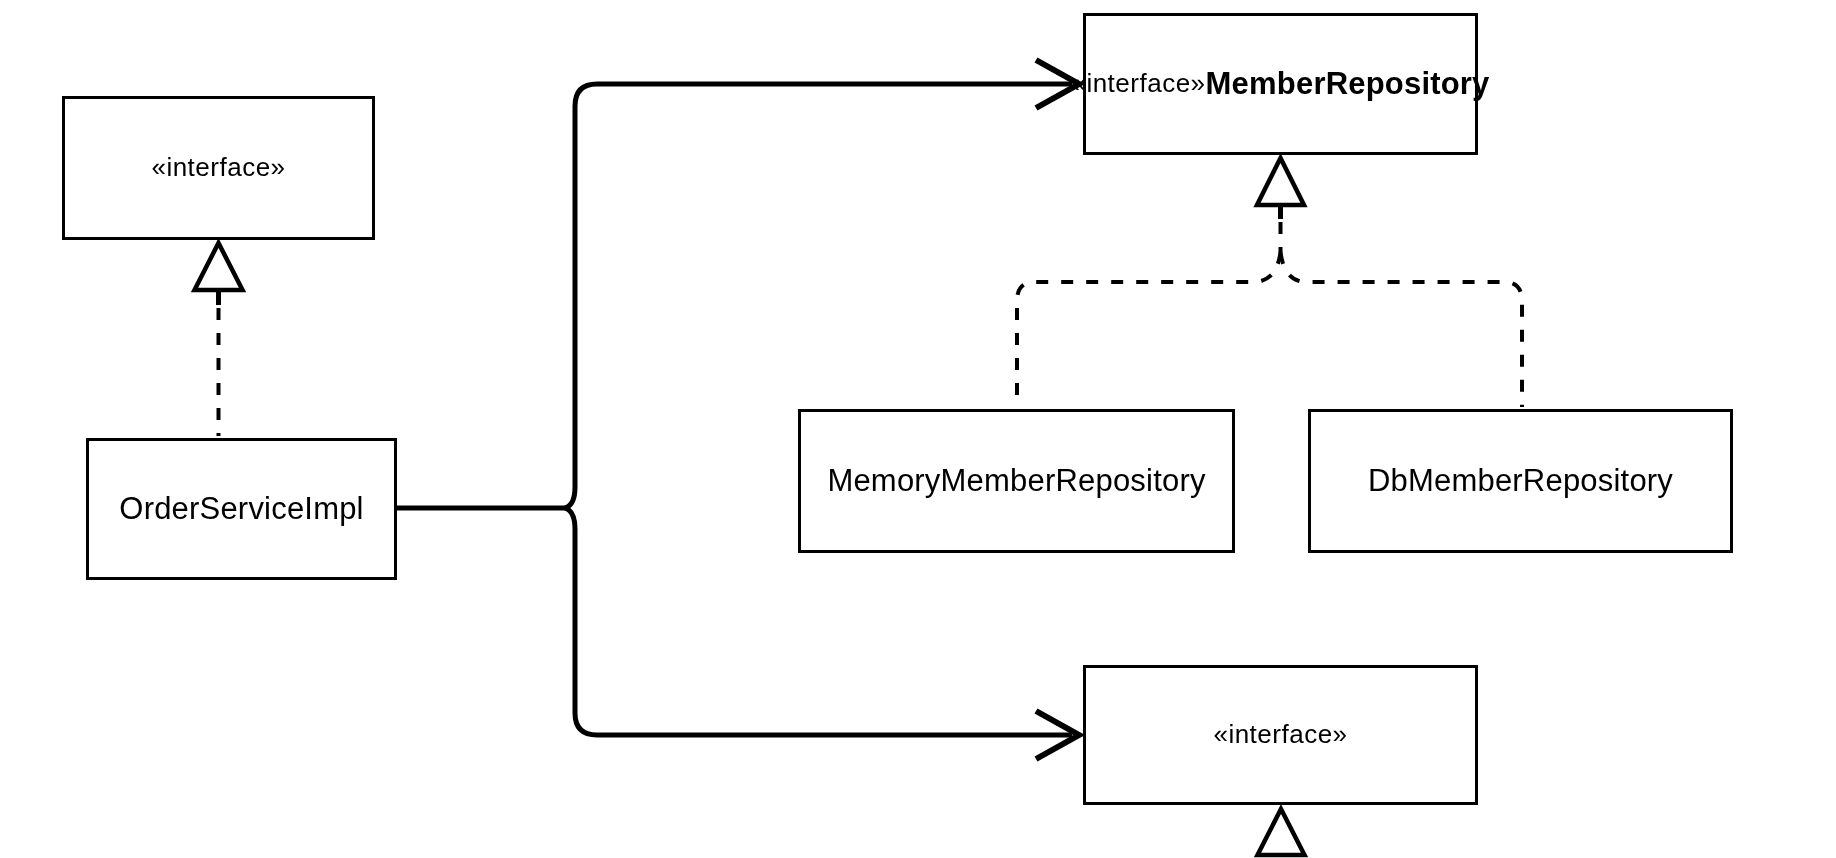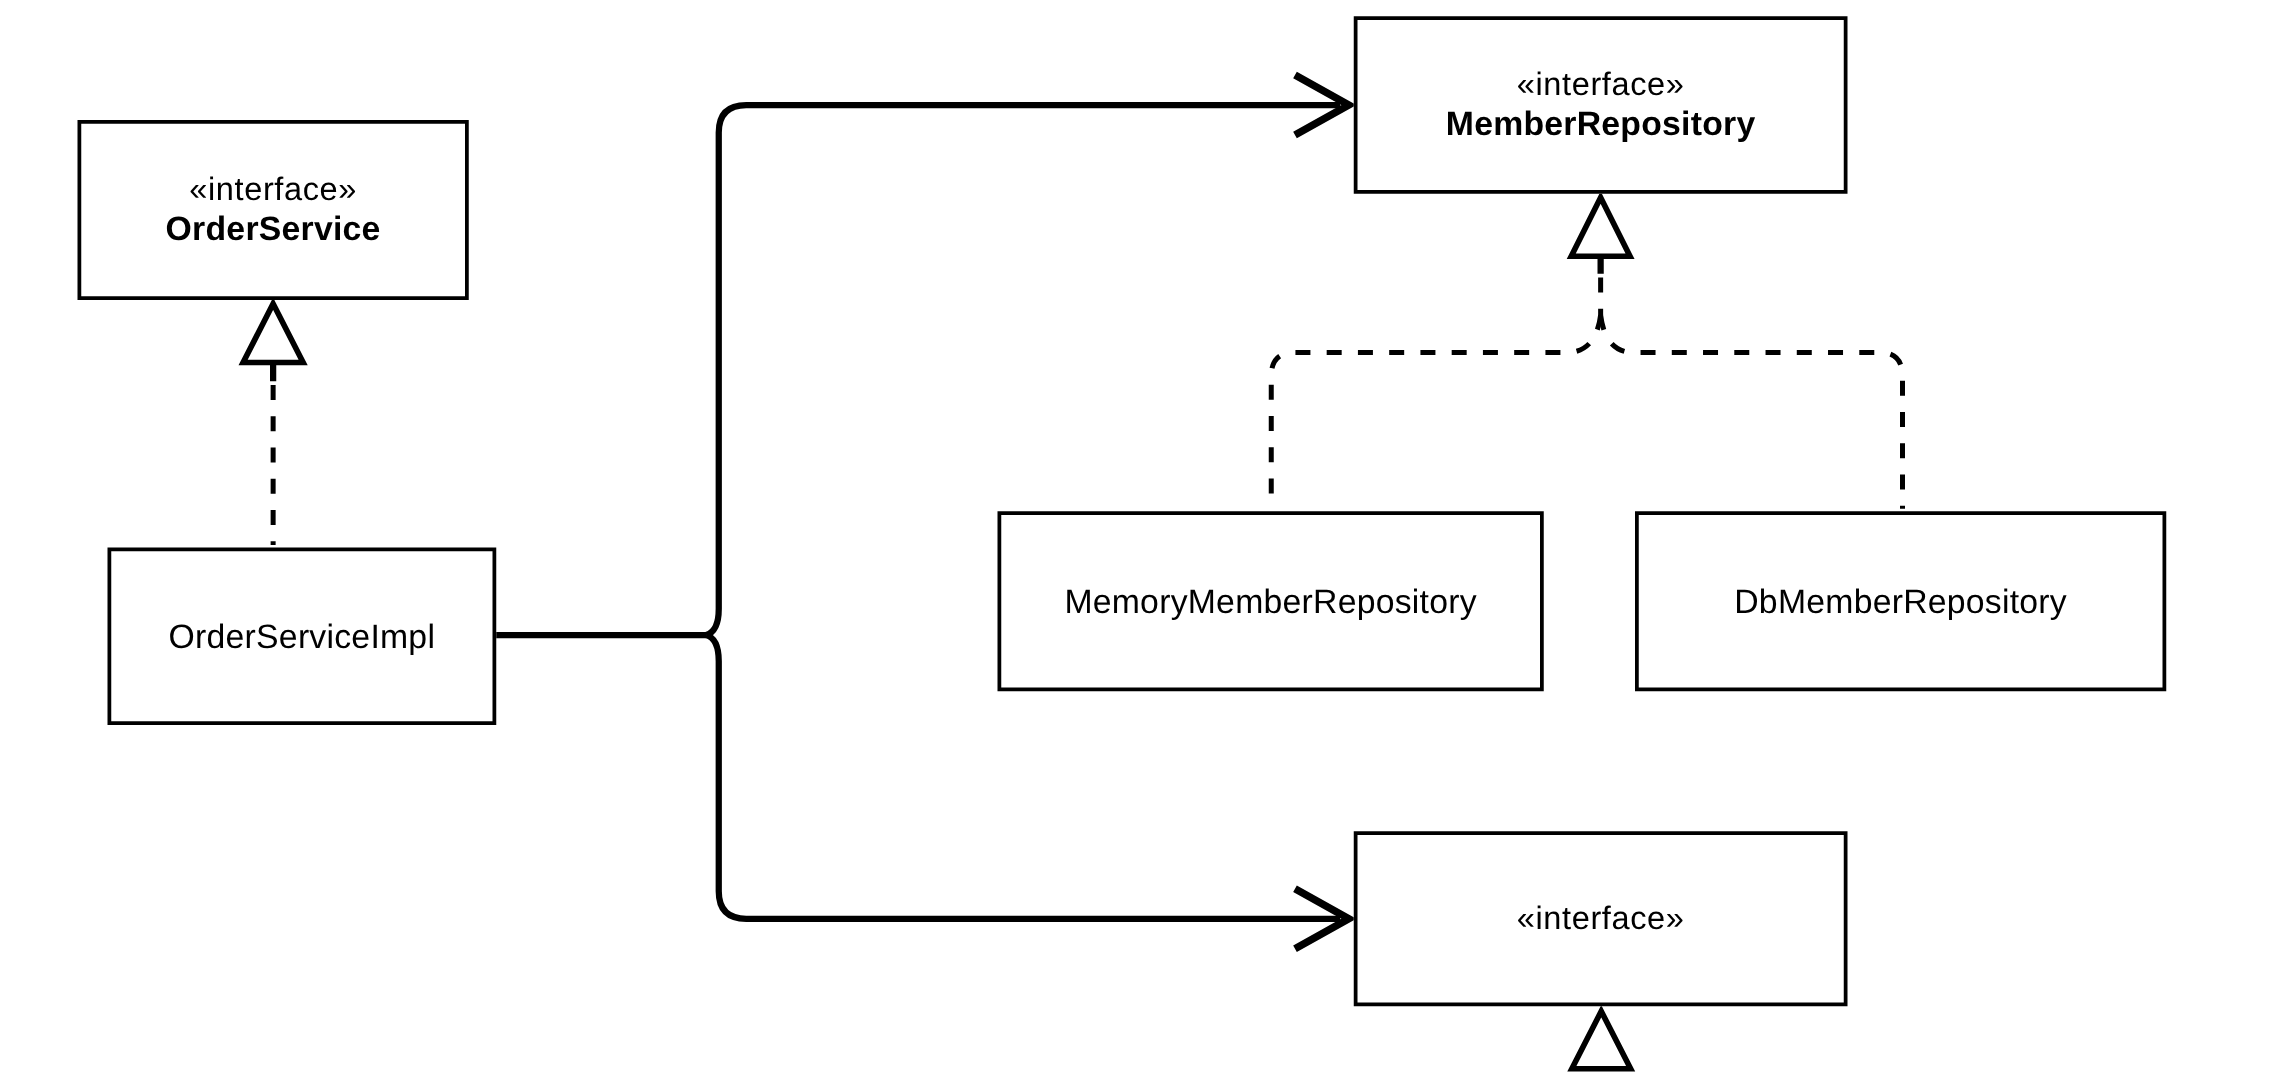"«interface»" .class-box { flex-direction: column -> row }
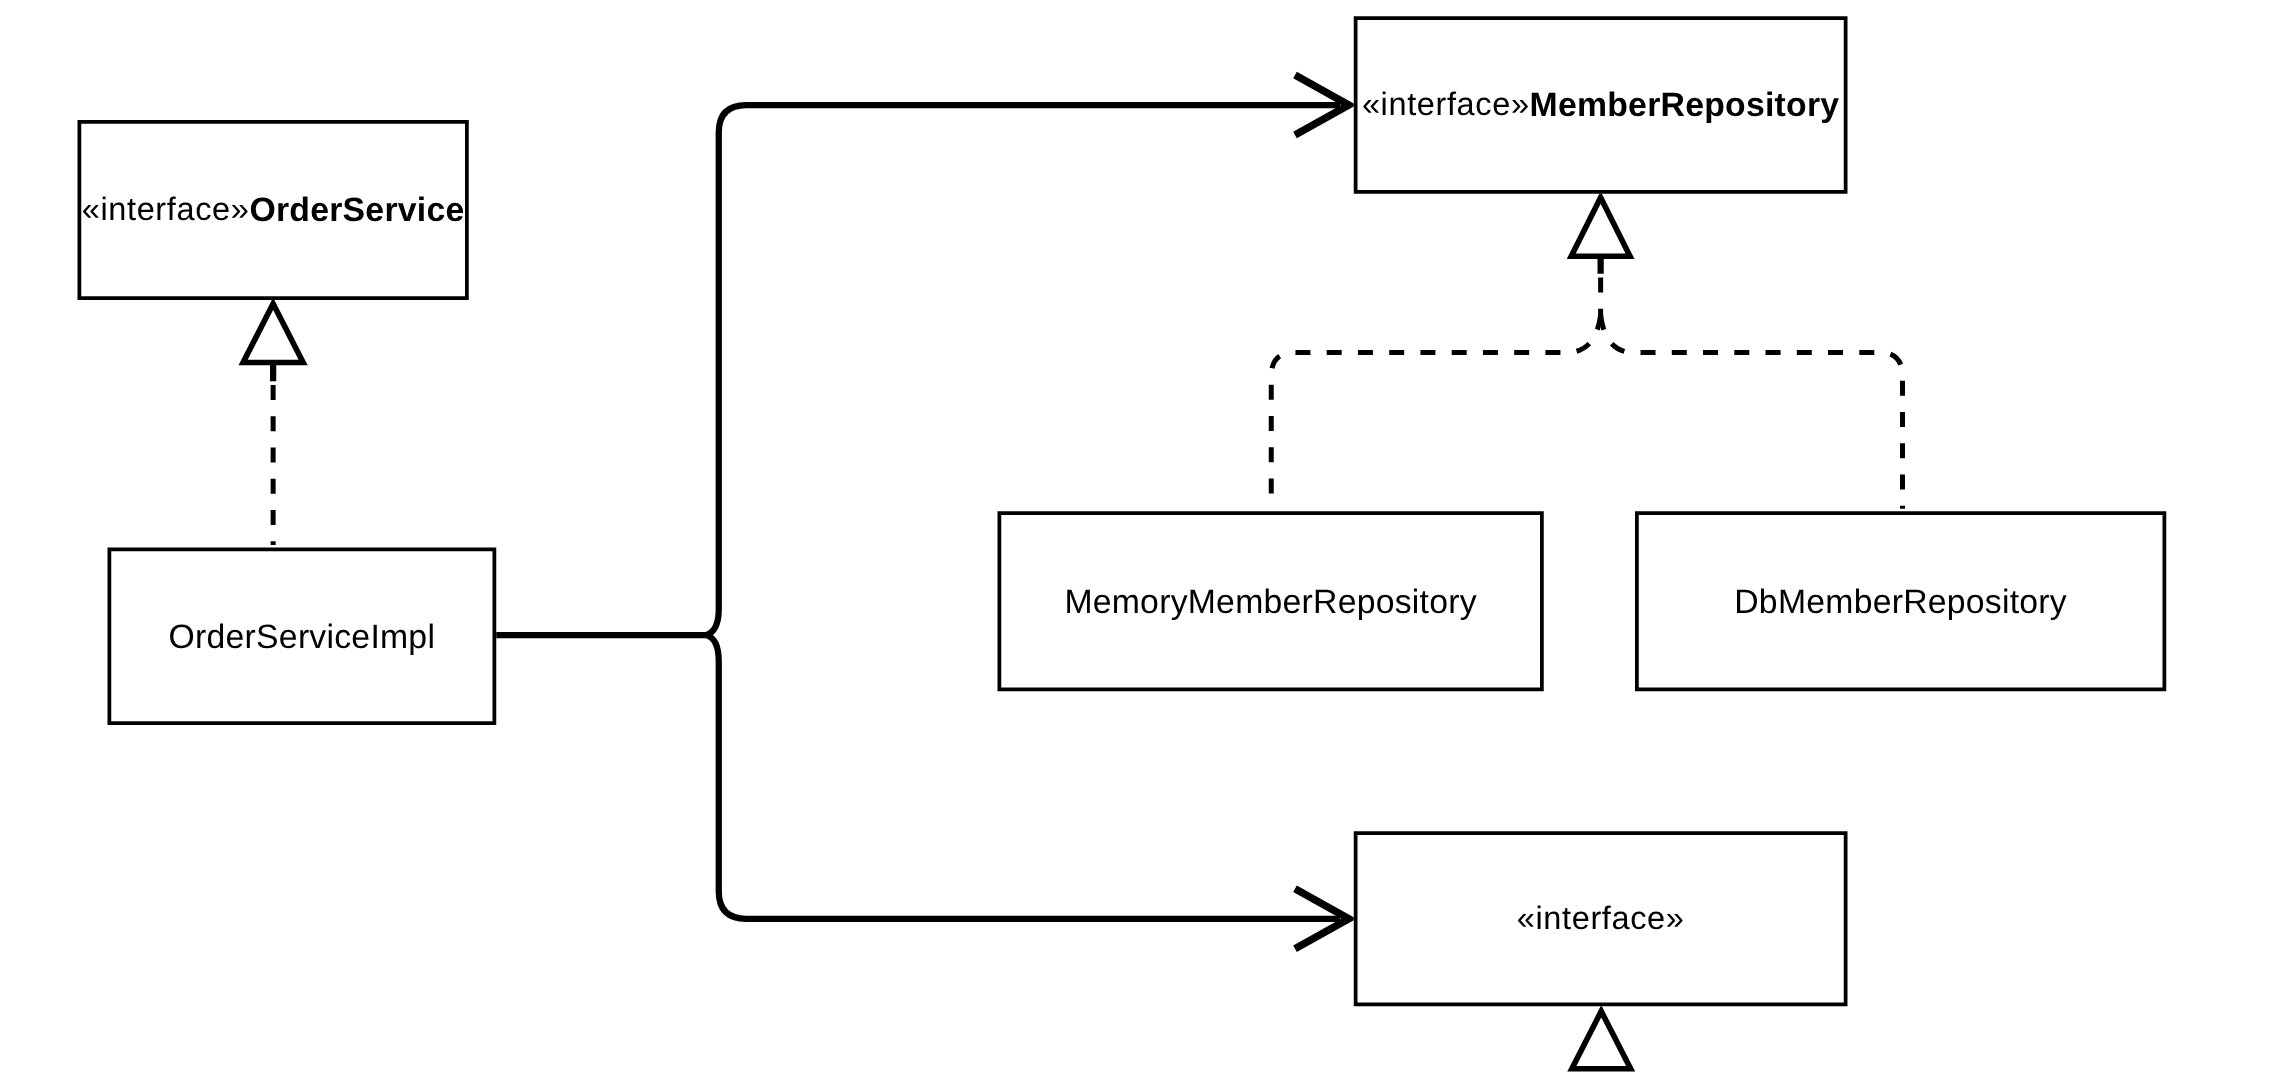"MemberRepository" .class-name { font-size: 27px -> 31px }
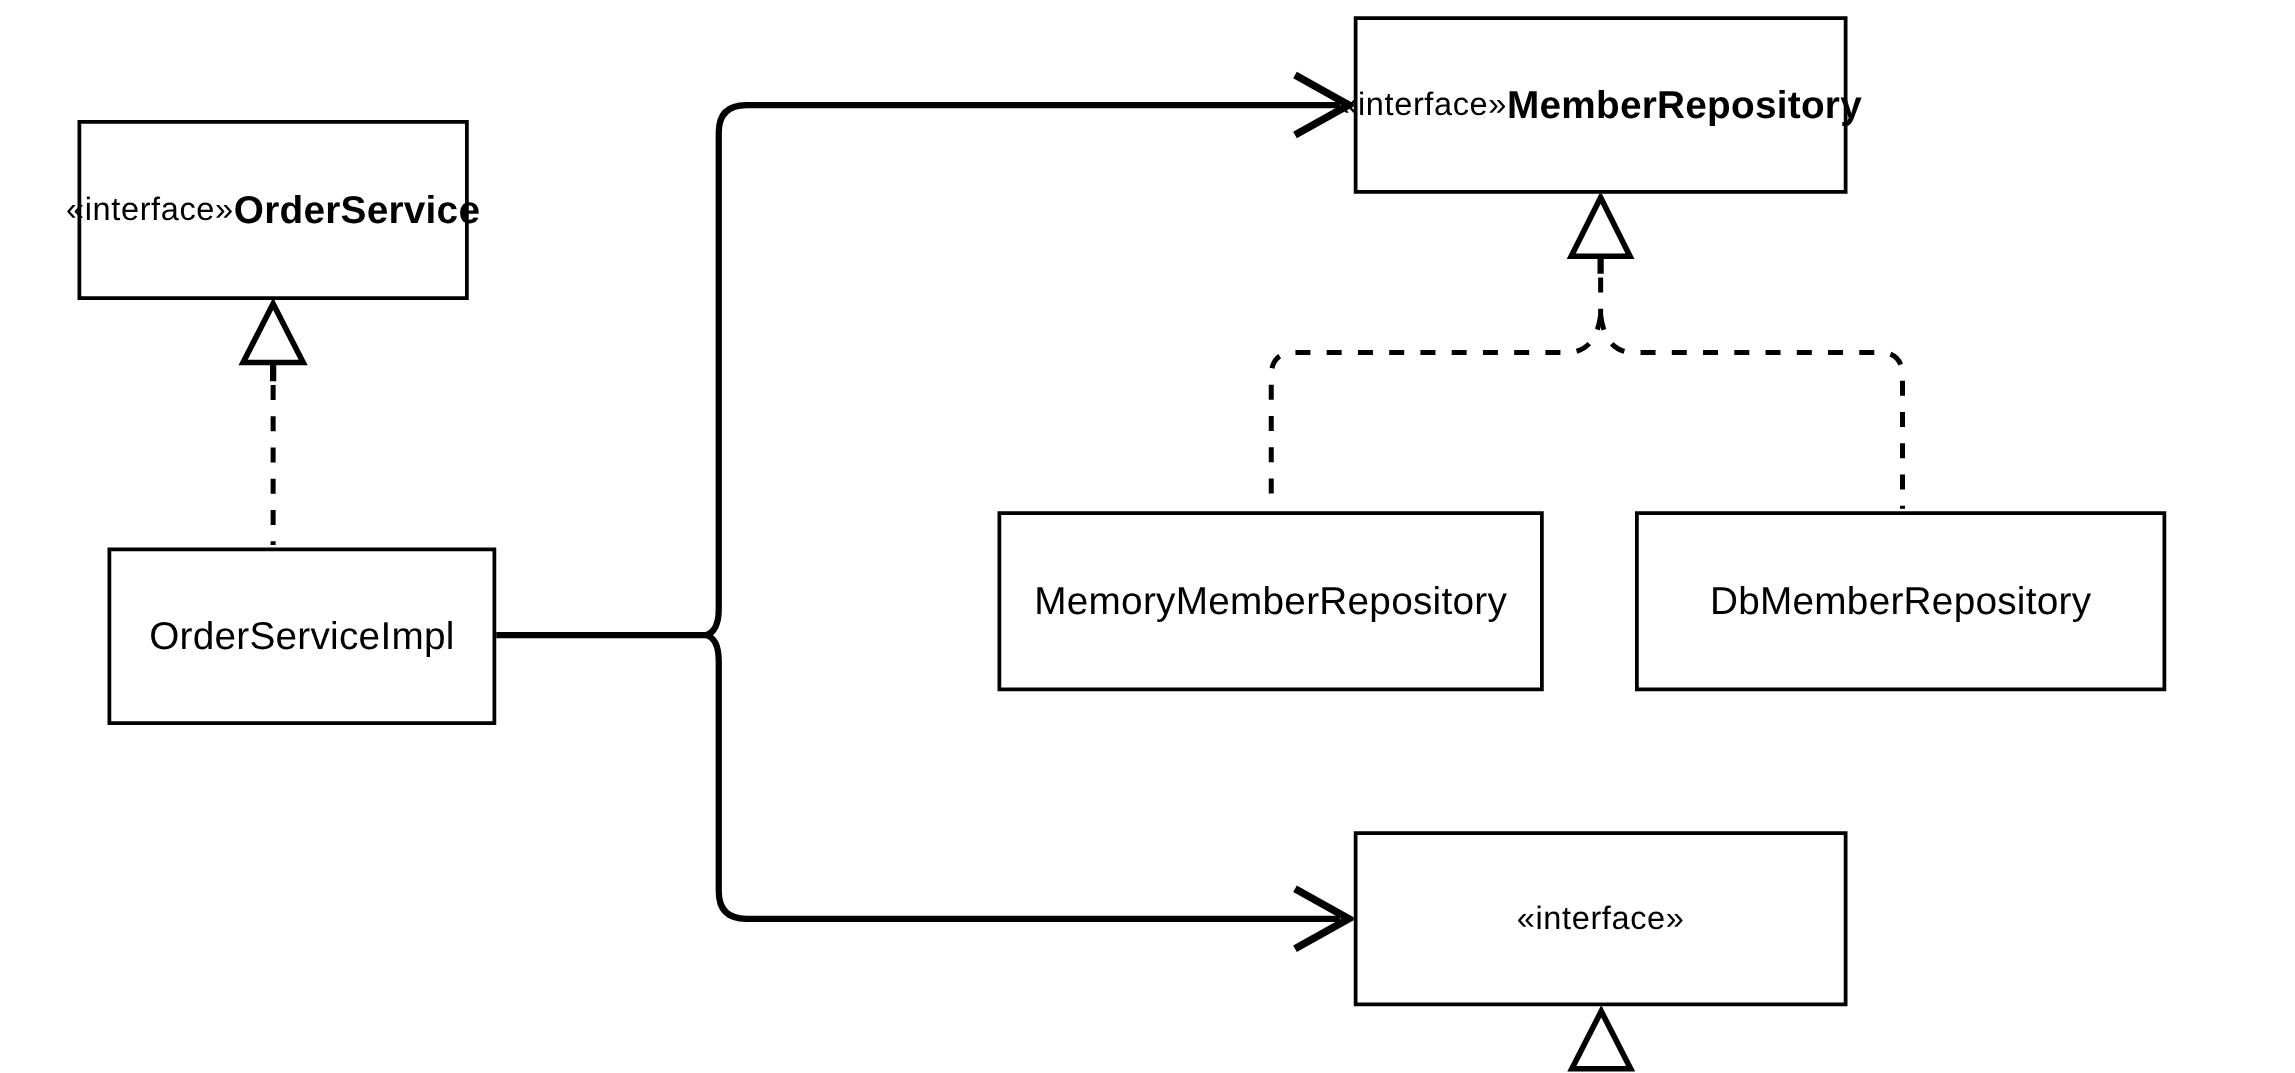"OrderService" div.class-name { html: <div>OrderService</div> -> none }
